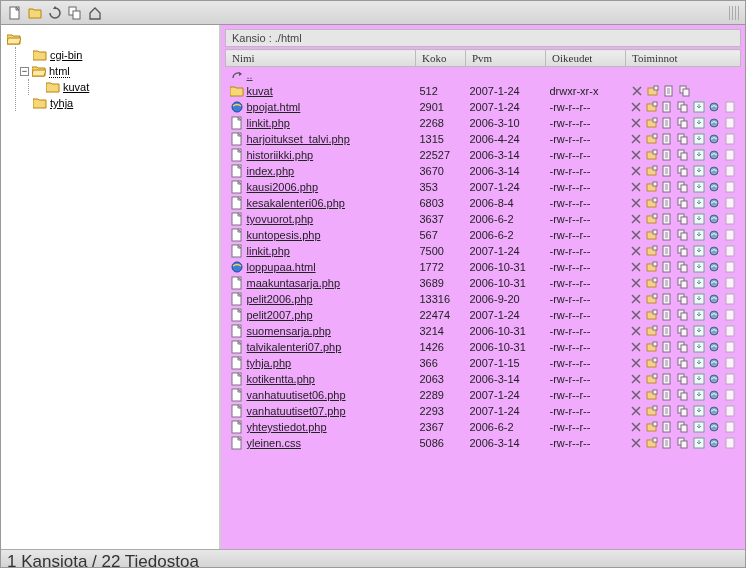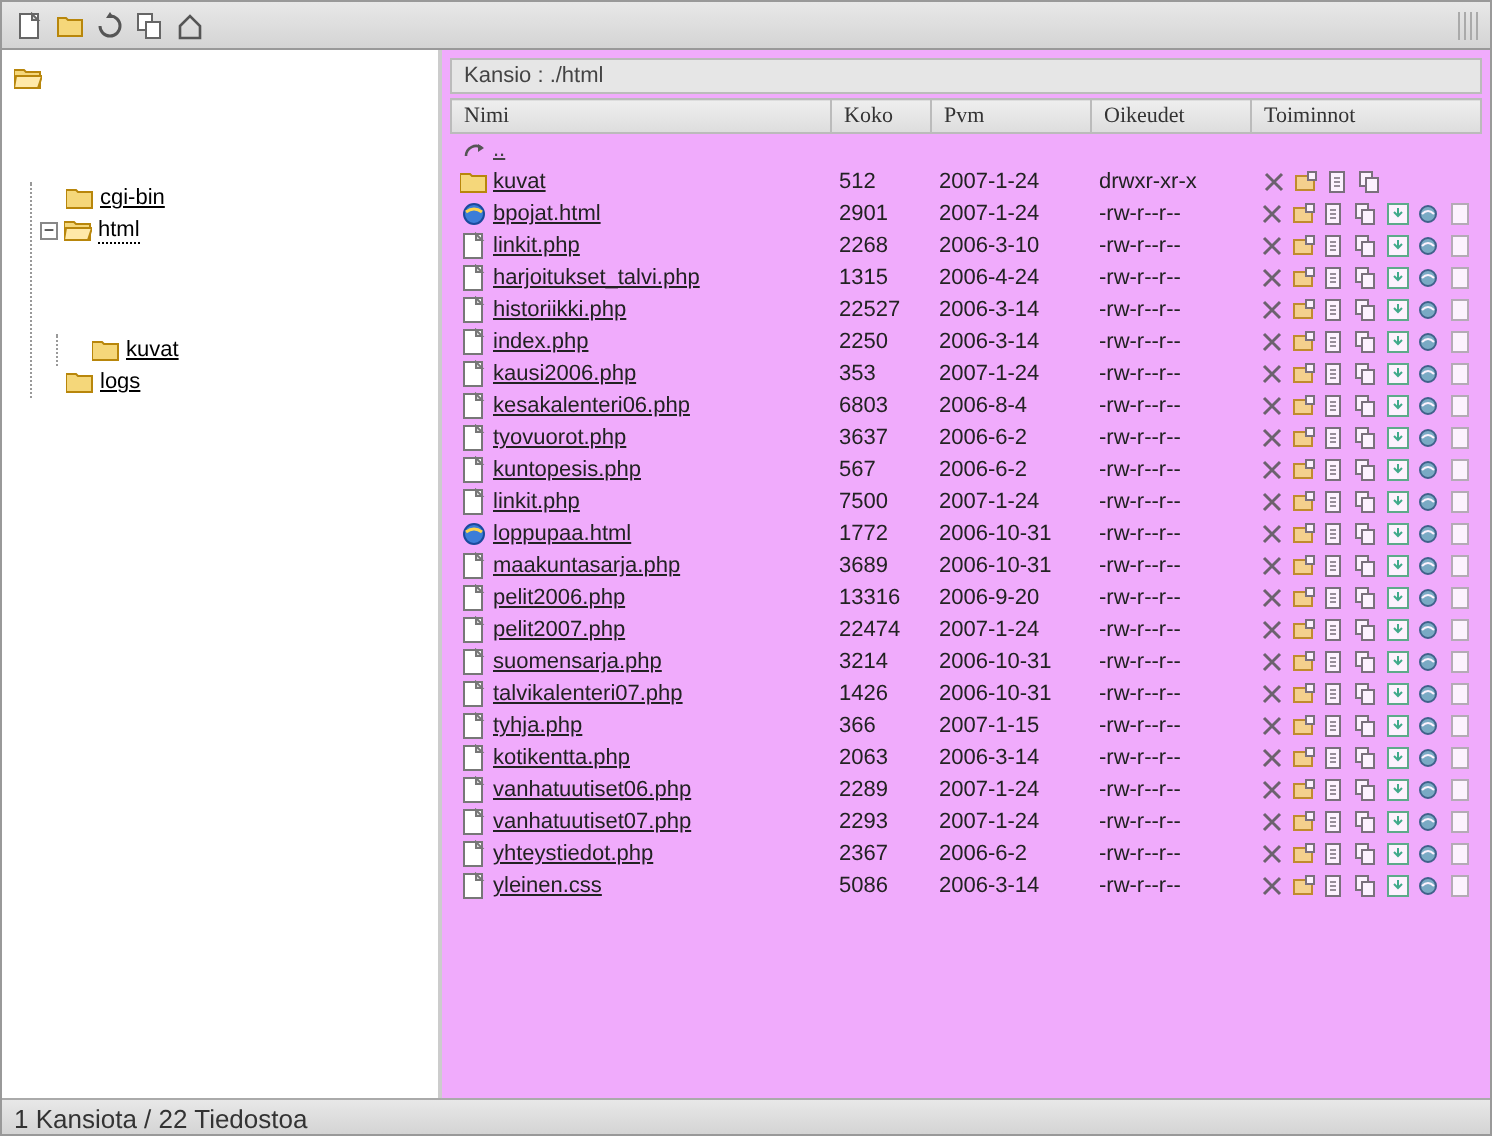"cgi-bin" .tree-children { margin-top: 44px -> none }
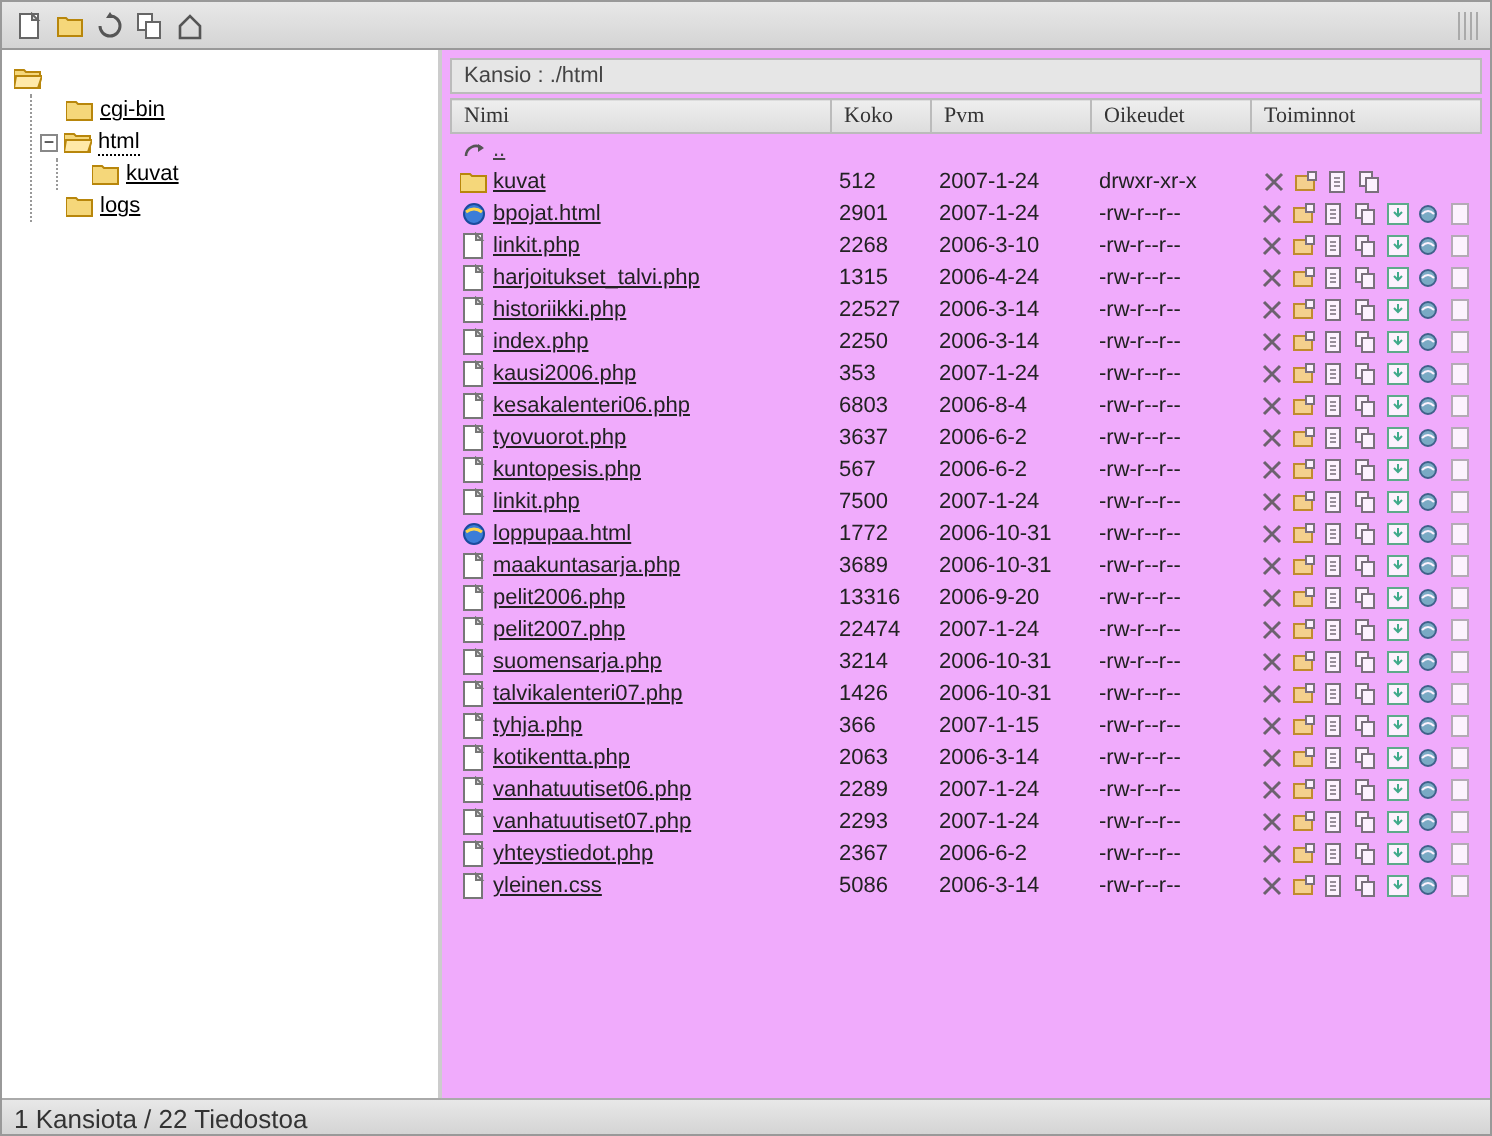"logs" span.label { text: logs -> tyhja }
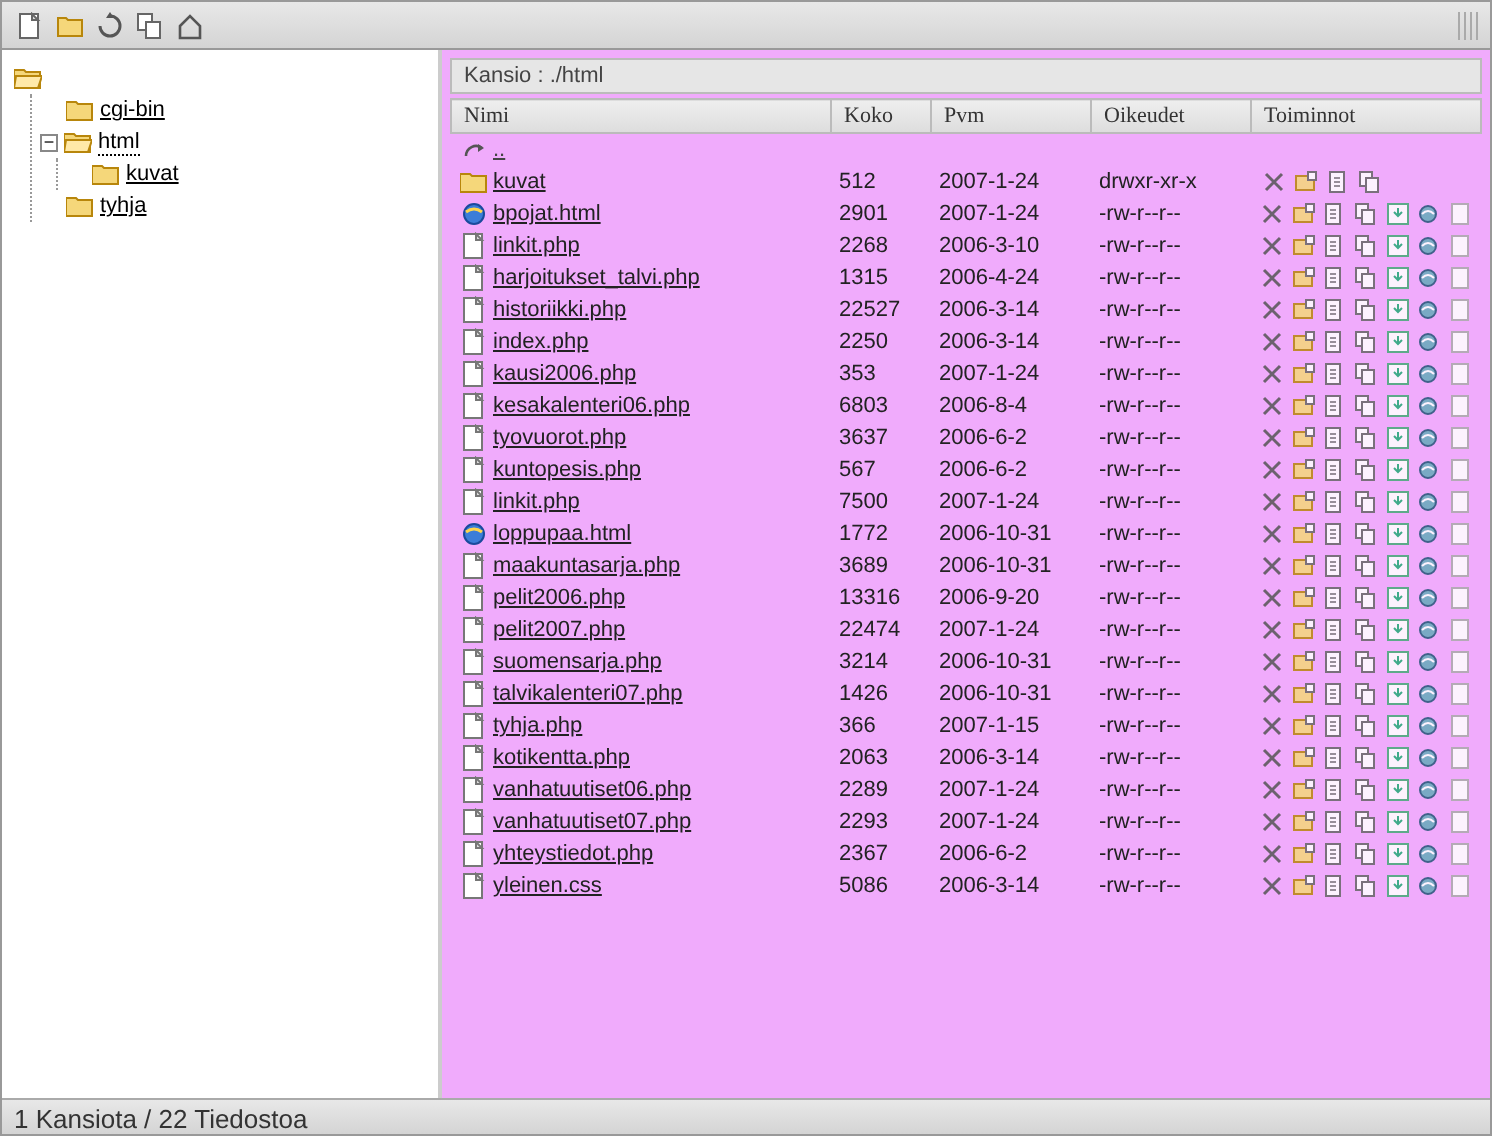"2250" td { text: 2250 -> 3670 }
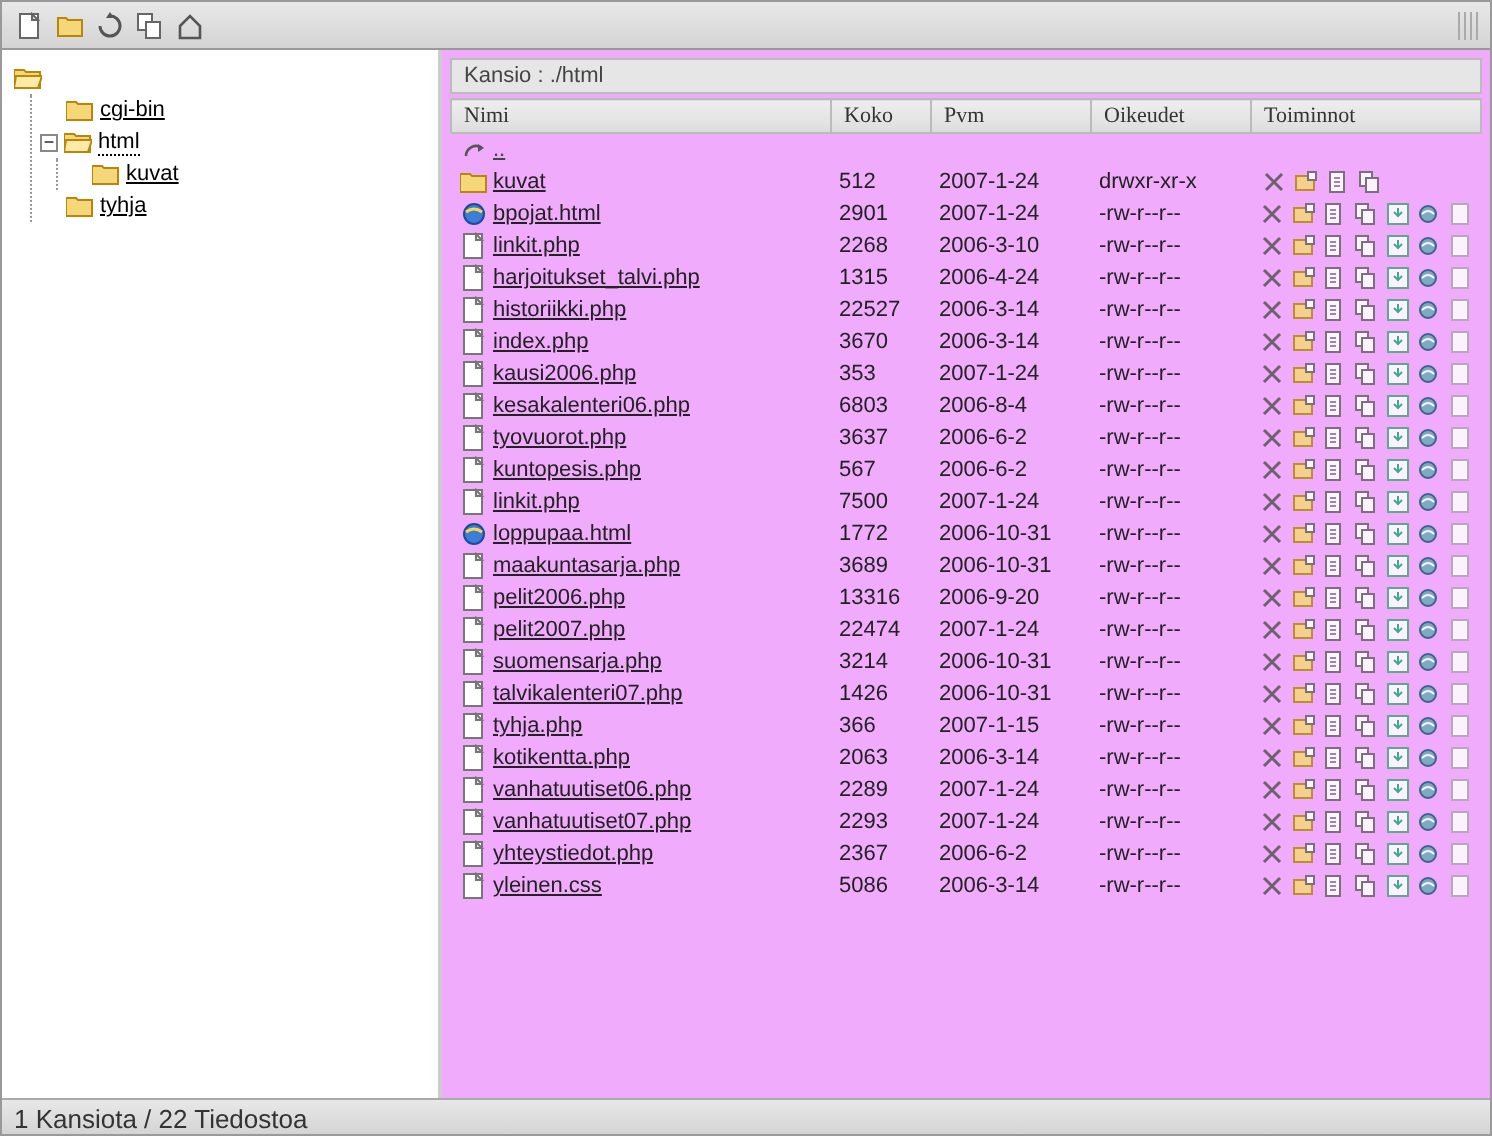"1 Kansiota / 22 Tiedostoa" .status { font-size: 13px -> 17px }
